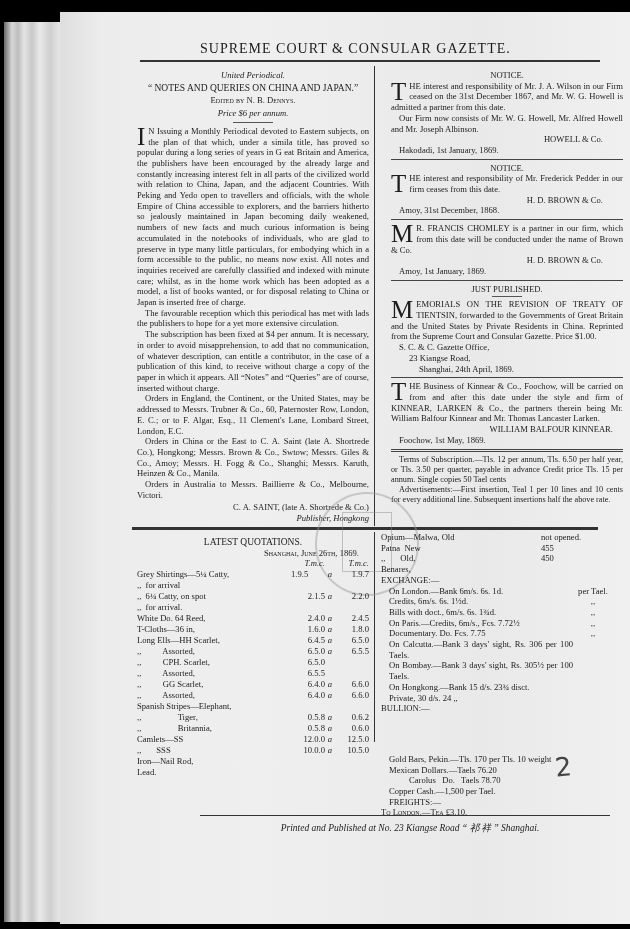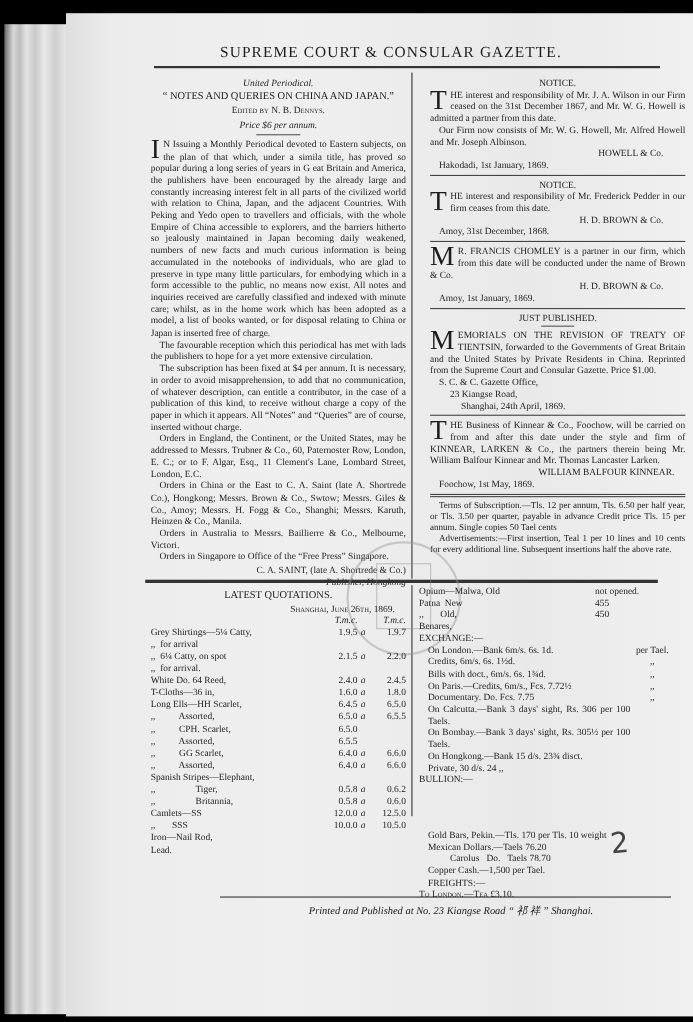"Orders in Singapore to Office" p { html: <p>Orders in Singapore to Office of the “Free Press” Singapore.</p> -> none }
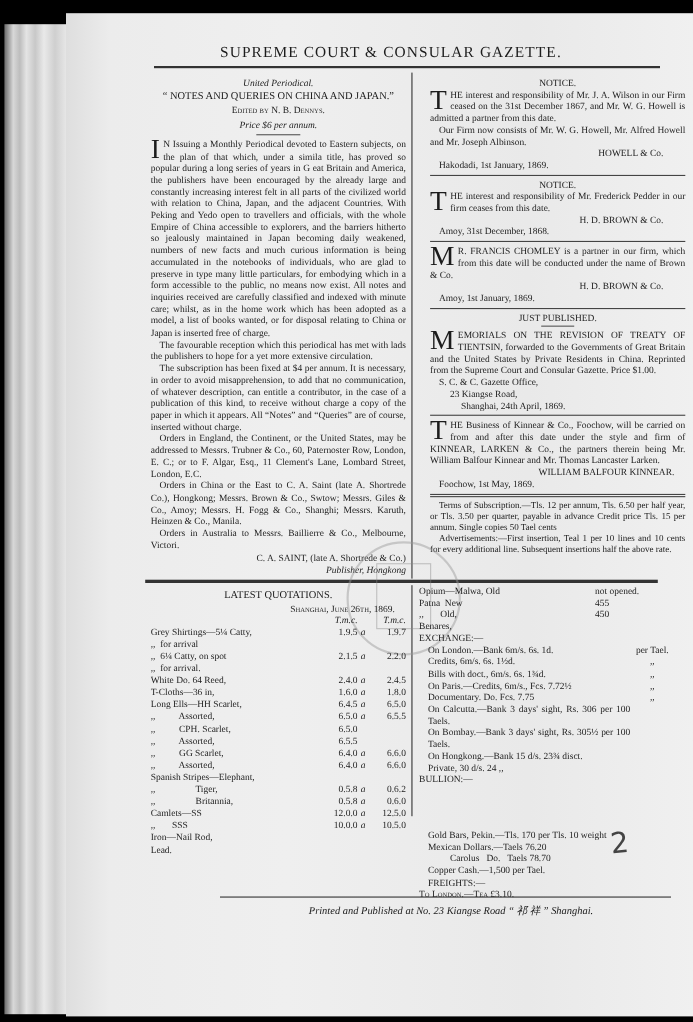"1.9.5" td { text-align: right -> none }
